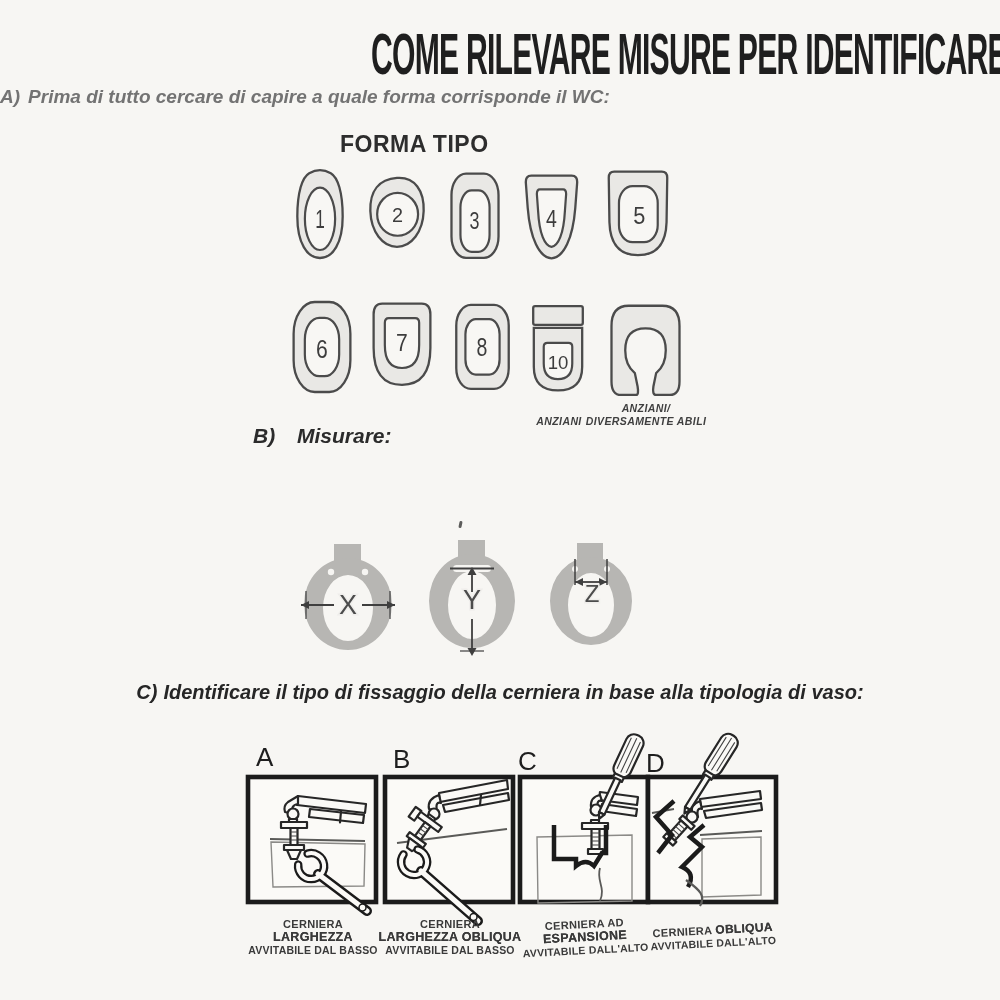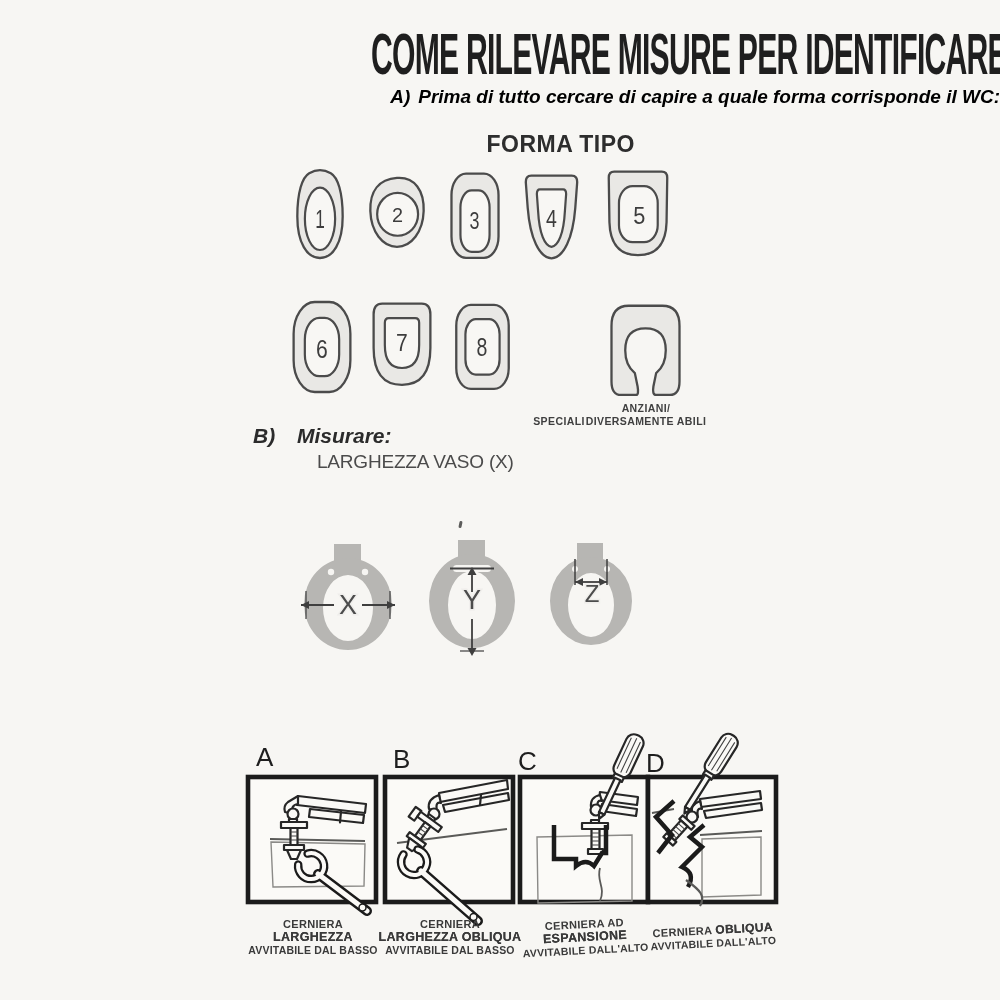"A) Prima di tutto cercare" .stepa { color: #000000 -> #737373; text-align: right -> left }
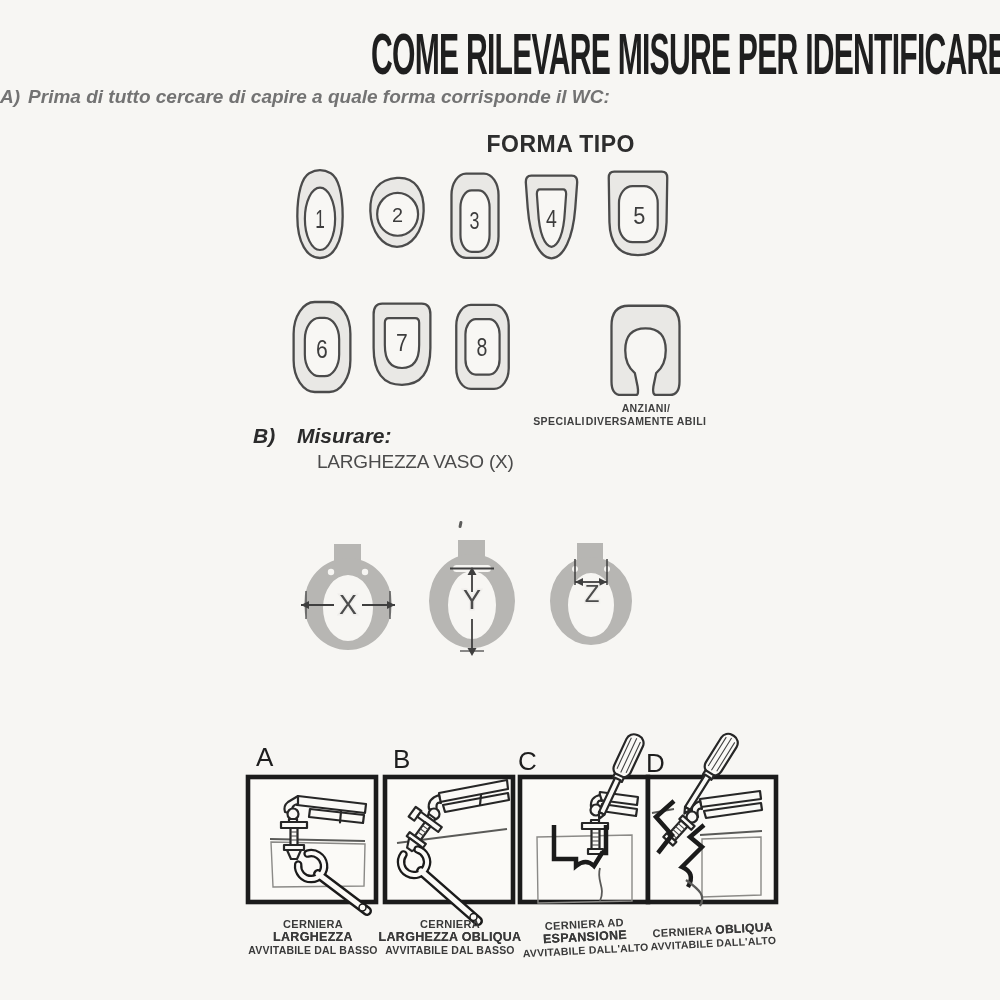"FORMA TIPO" .forma-heading { text-align: right -> left }
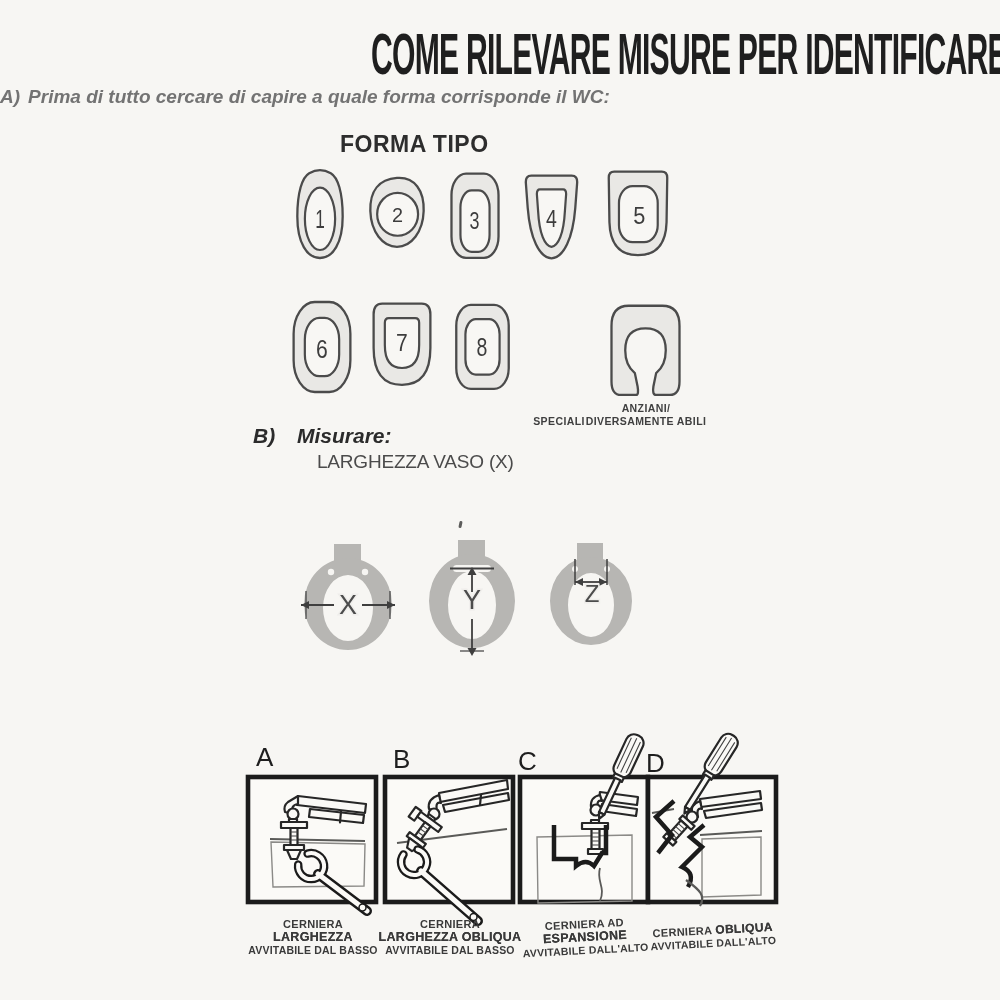"10" div.shape { html: none -> <div> <svg> <rect></rect> <path></path> <path></path> <text>10</text> </svg> </div> }
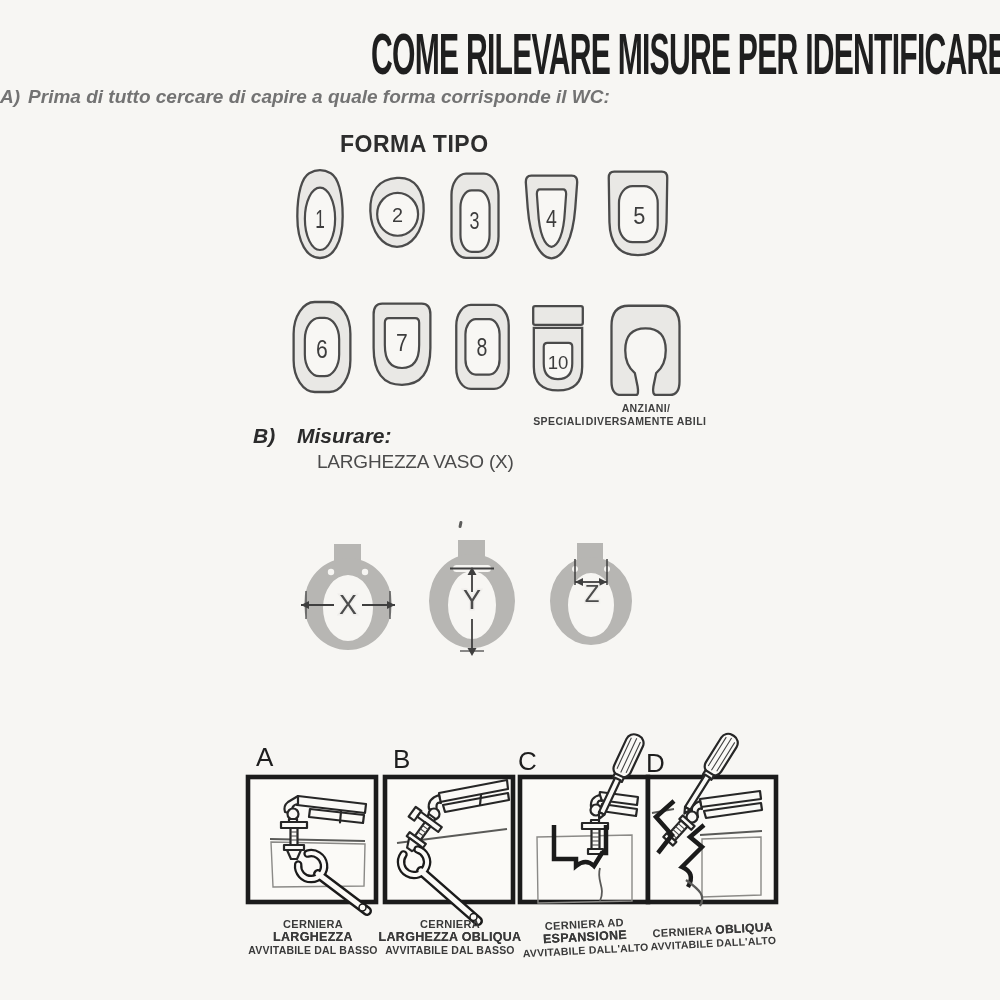"ANZIANI/" .mini-label { font-style: none -> italic }
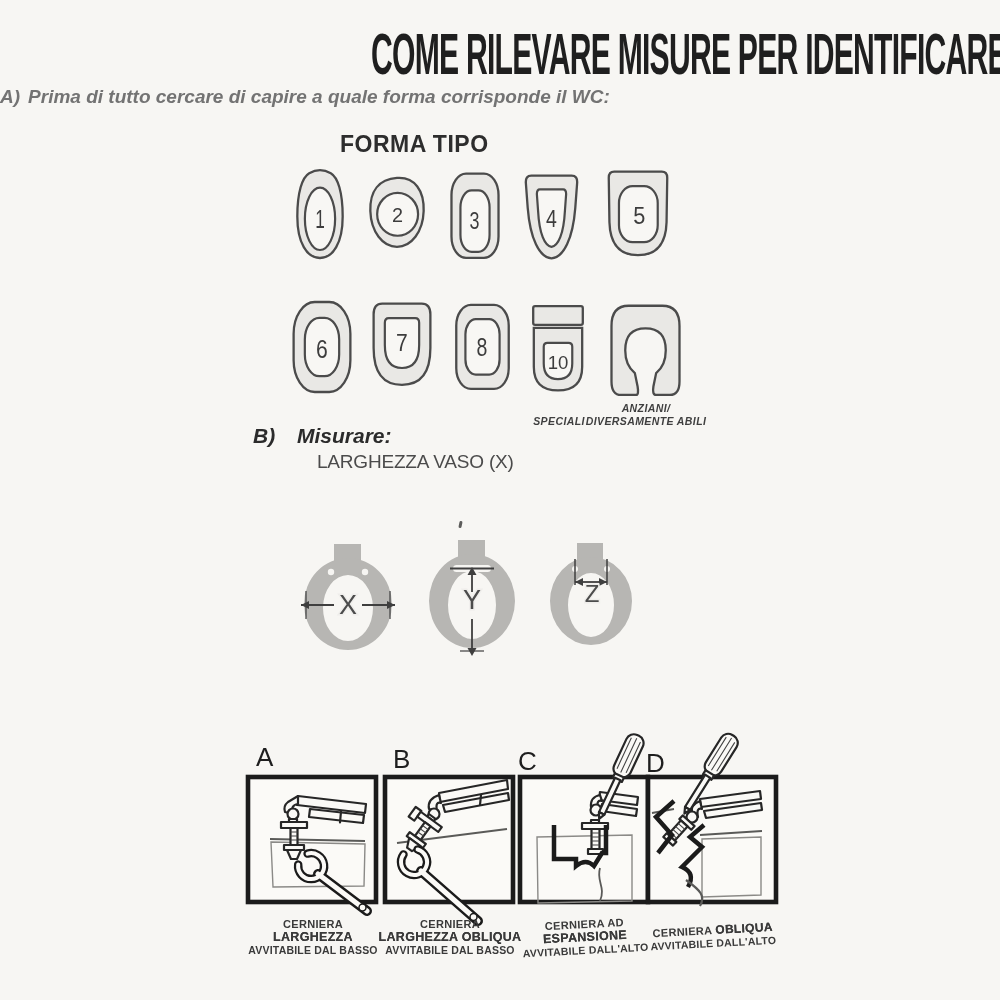"SPECIALI" div.mini-label { text: SPECIALI -> ANZIANI }
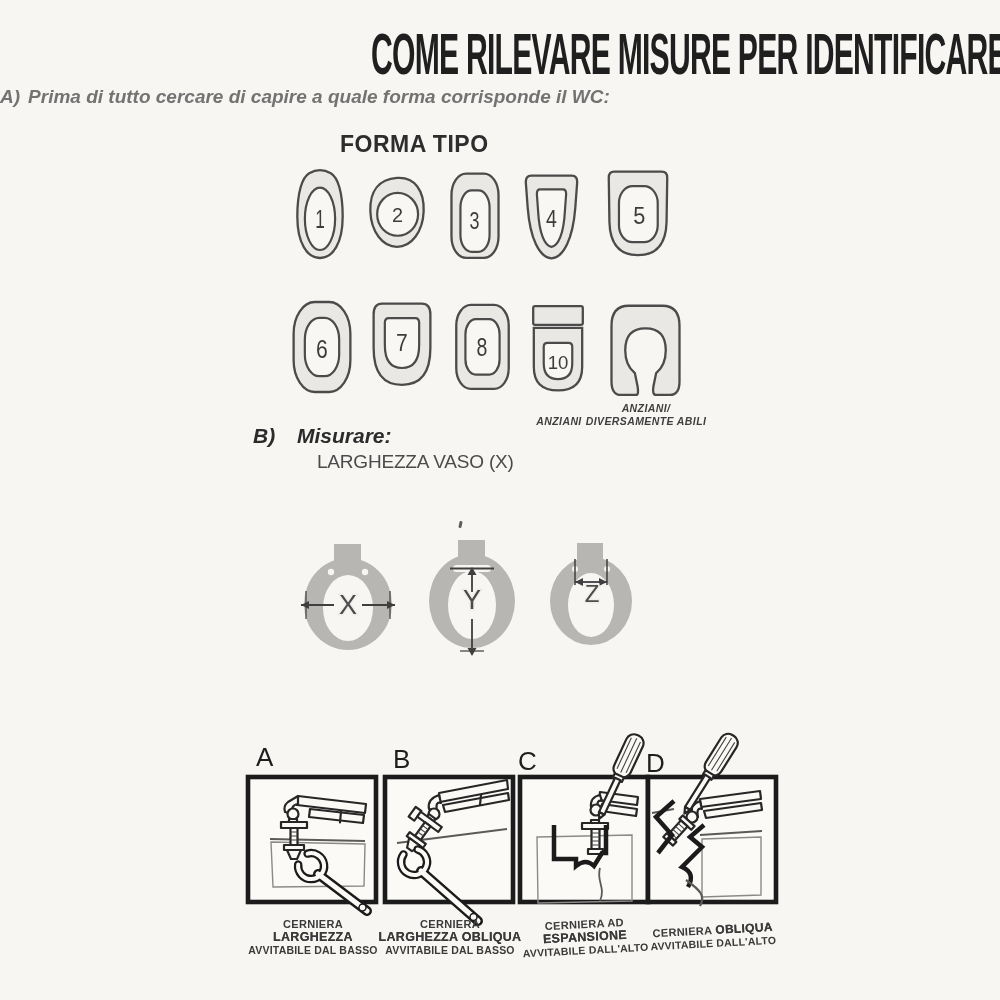"LARGHEZZA VASO (X)" div { html: <div>LARGHEZZA VASO (X)</div> -> none }
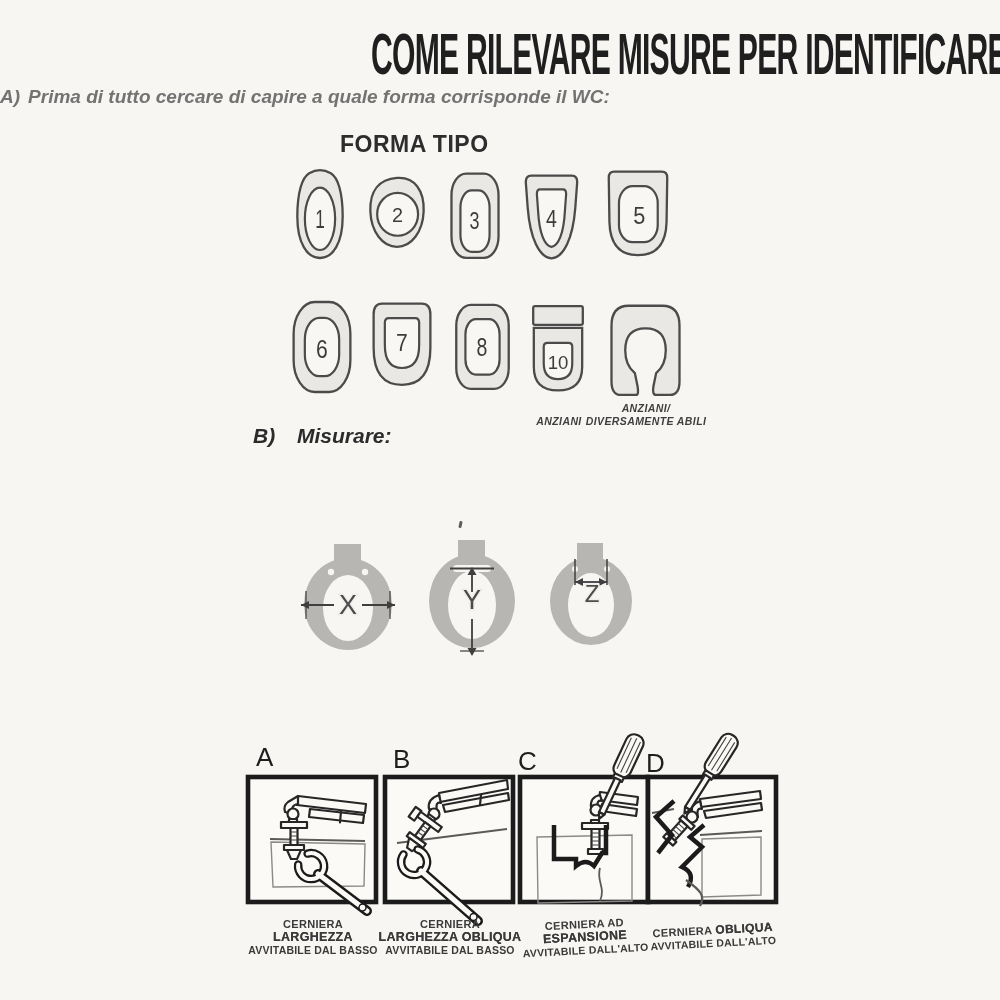"C) Identificare il tipo di" div.stepc { html: none -> <div> <span>C)</span><span>Identificare il tipo di fissaggio della cerniera in base alla tipologia di vaso:</span> </div> }
